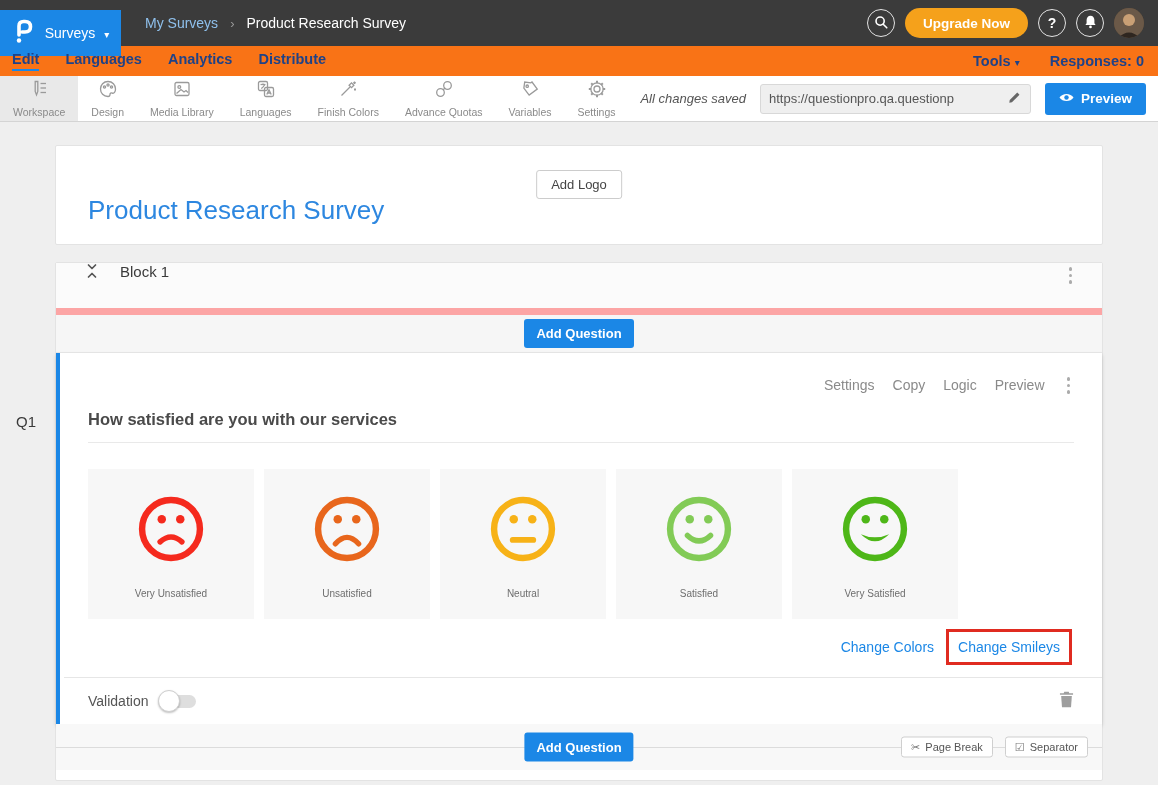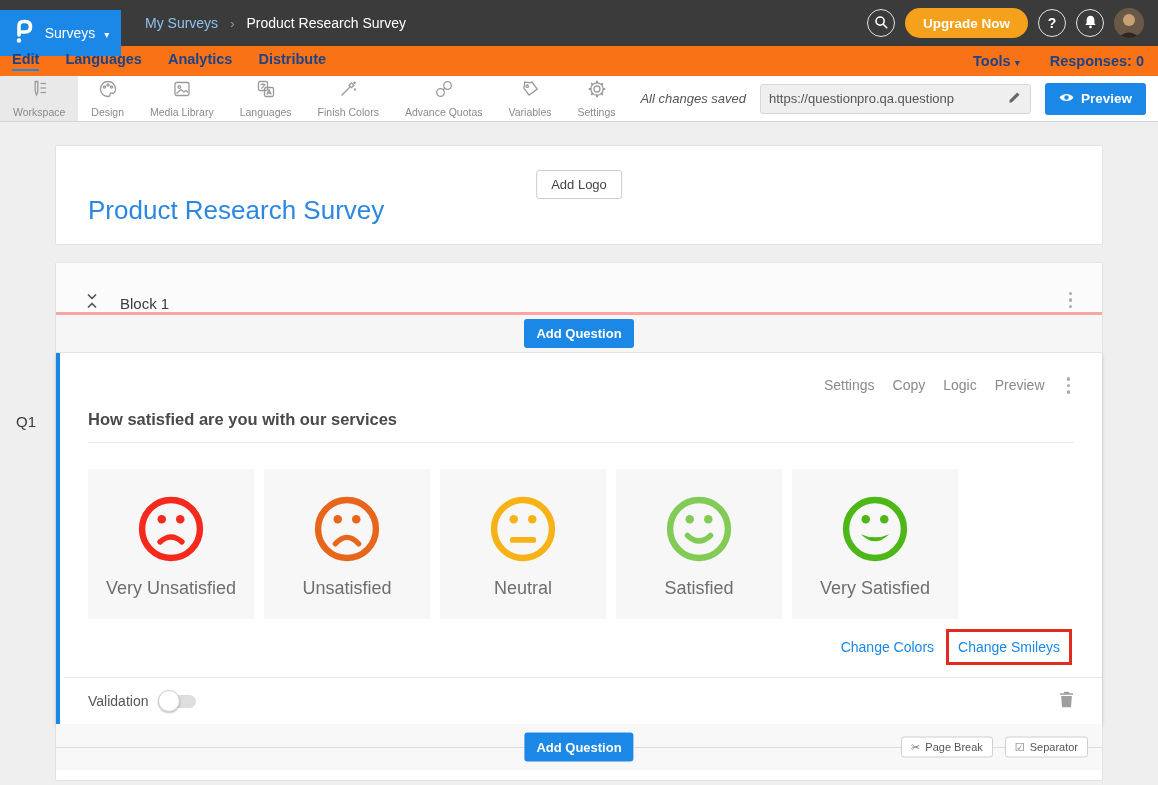"Block 1" .block-header { align-items: flex-end -> flex-start; border-bottom: 3px solid #fca5a5 -> 7px solid #fca5a5 }
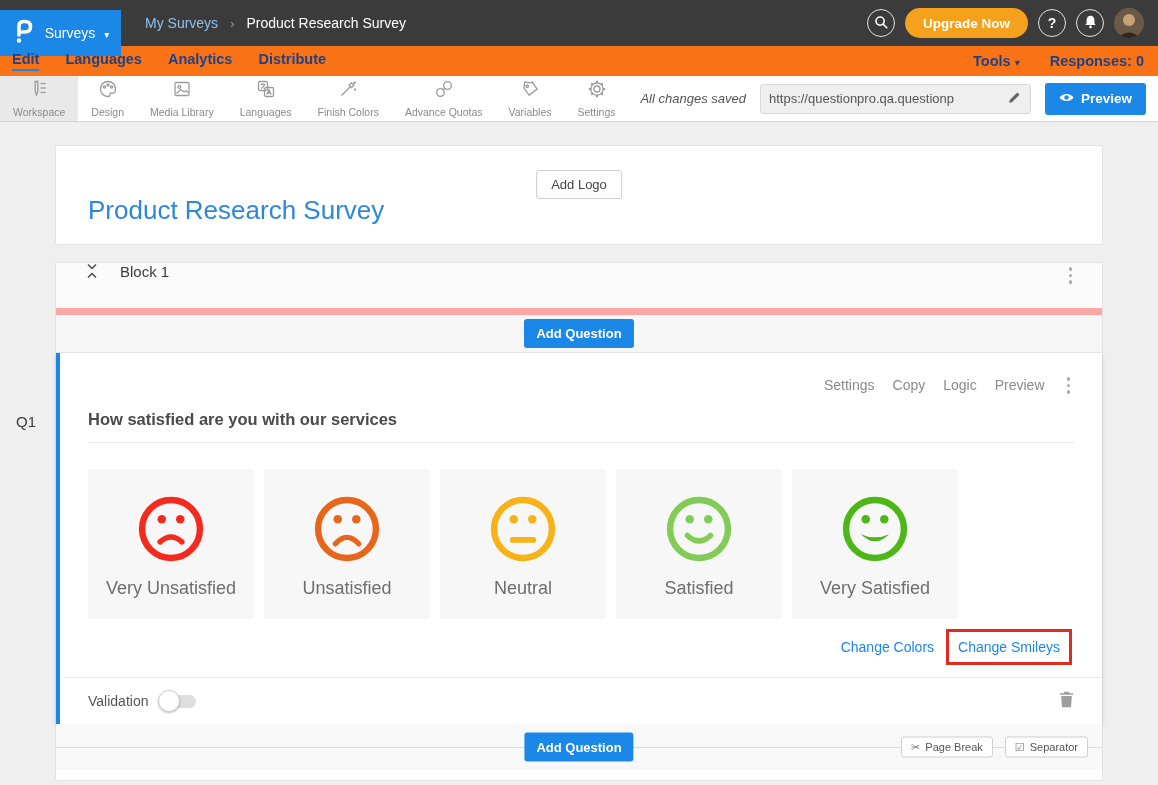"Very Unsatisfied" .opt-label { font-size: 18px -> 10px }
